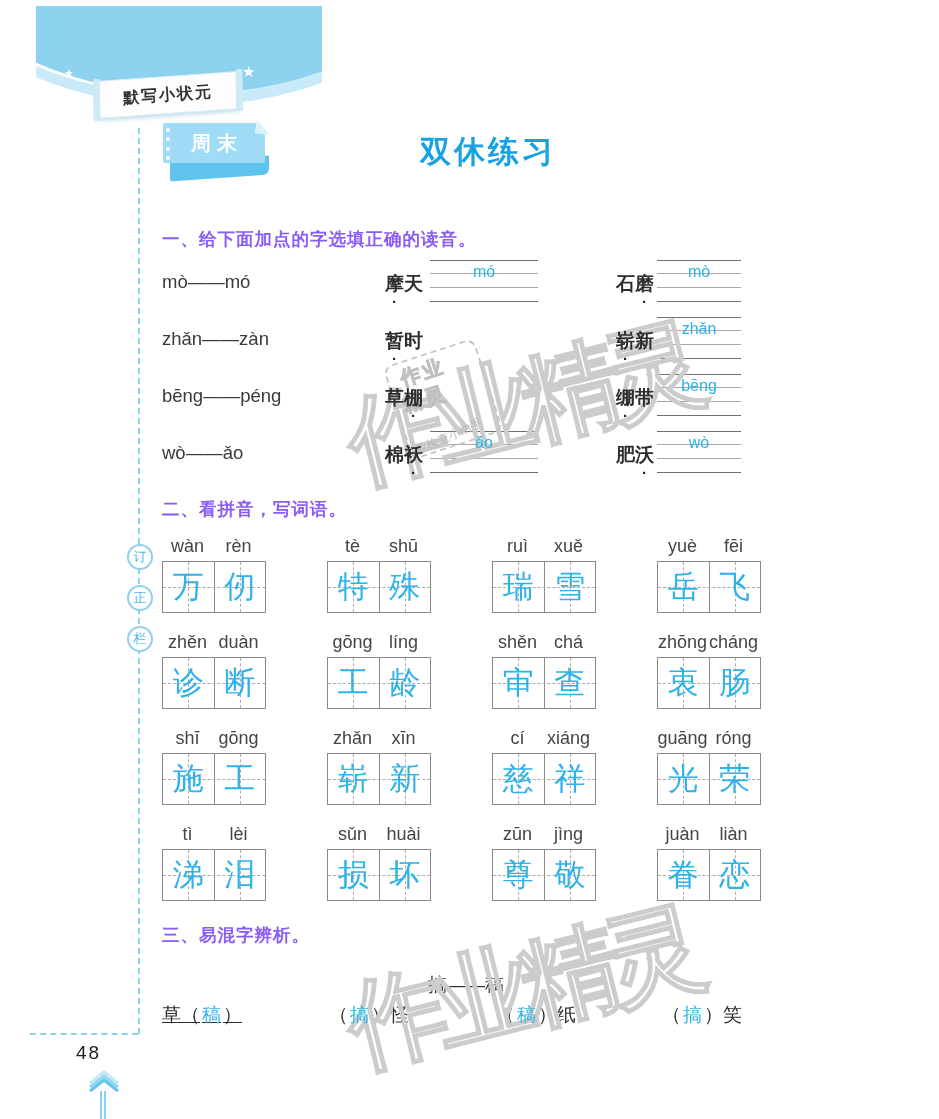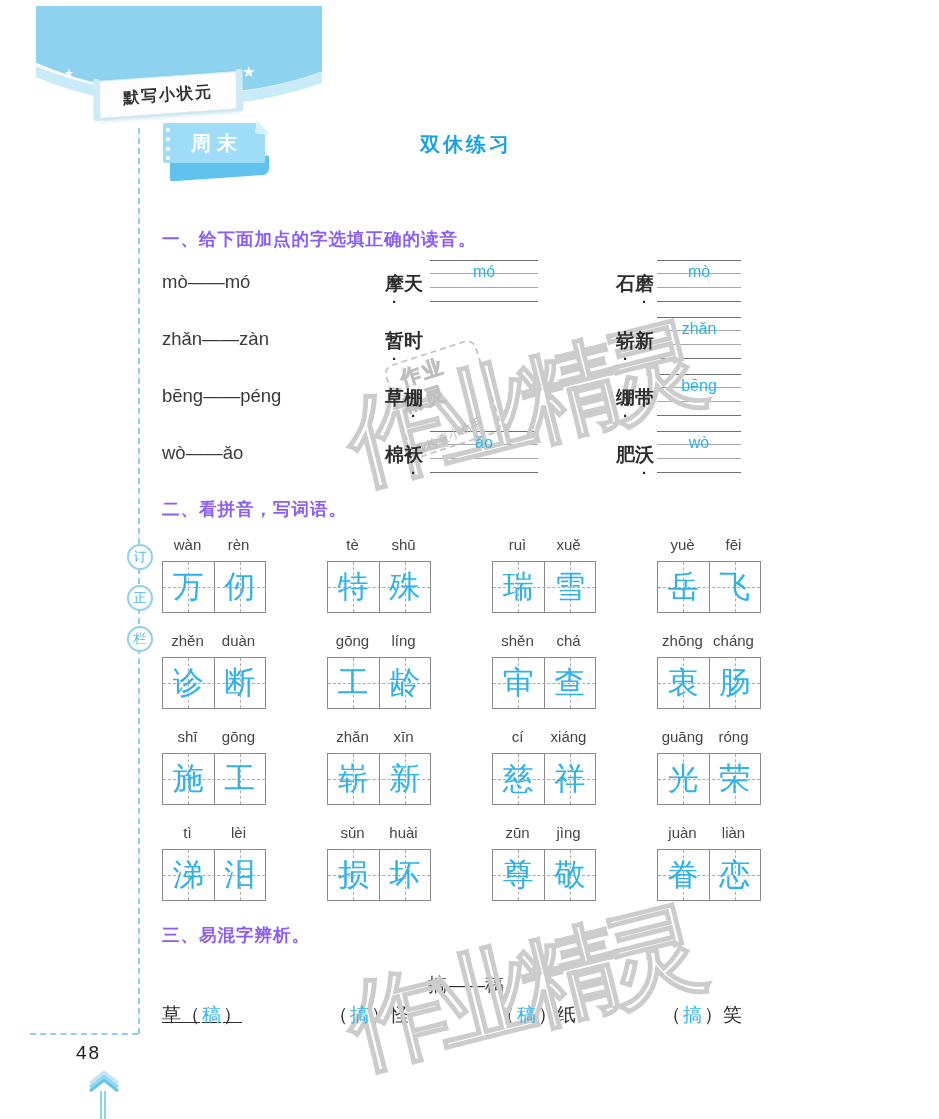"双休练习" .page-title { font-size: 20px -> 31px }
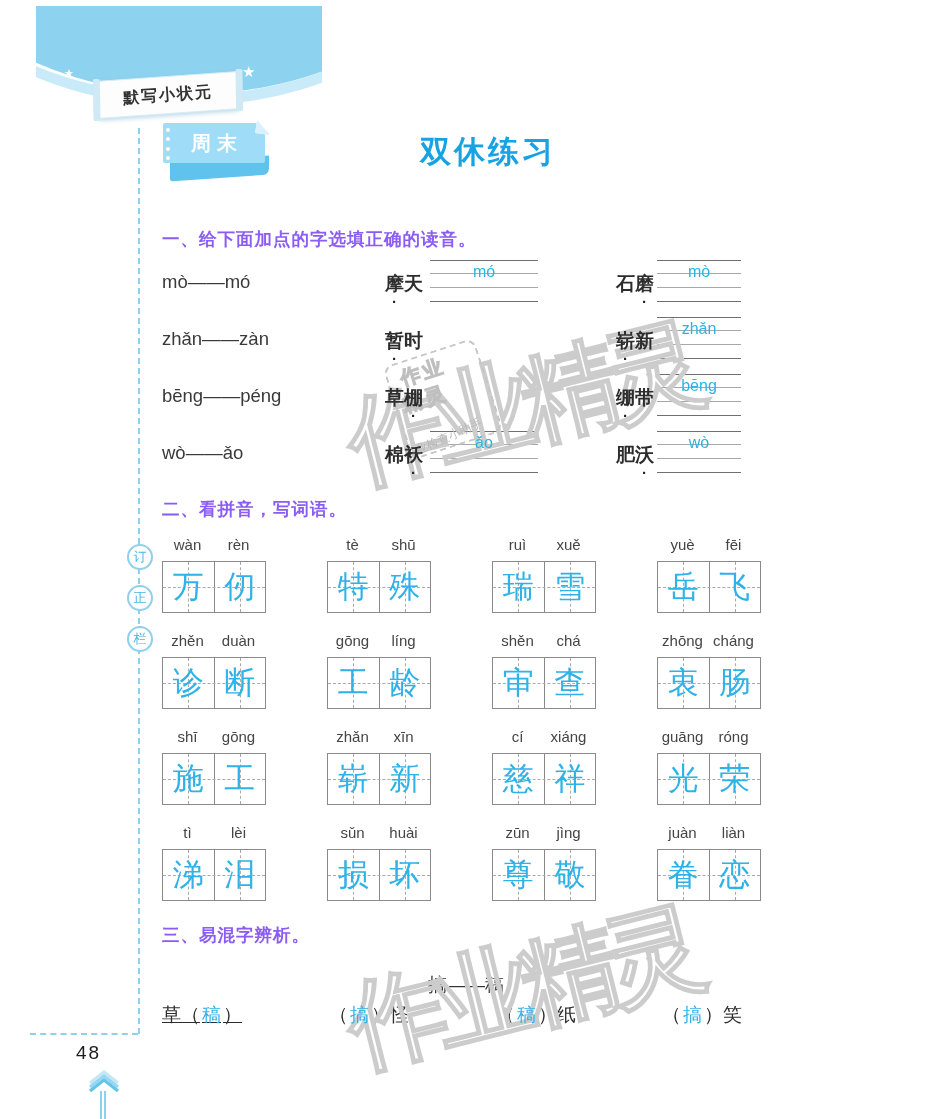"wàn" .py { font-size: 15px -> 18px }
